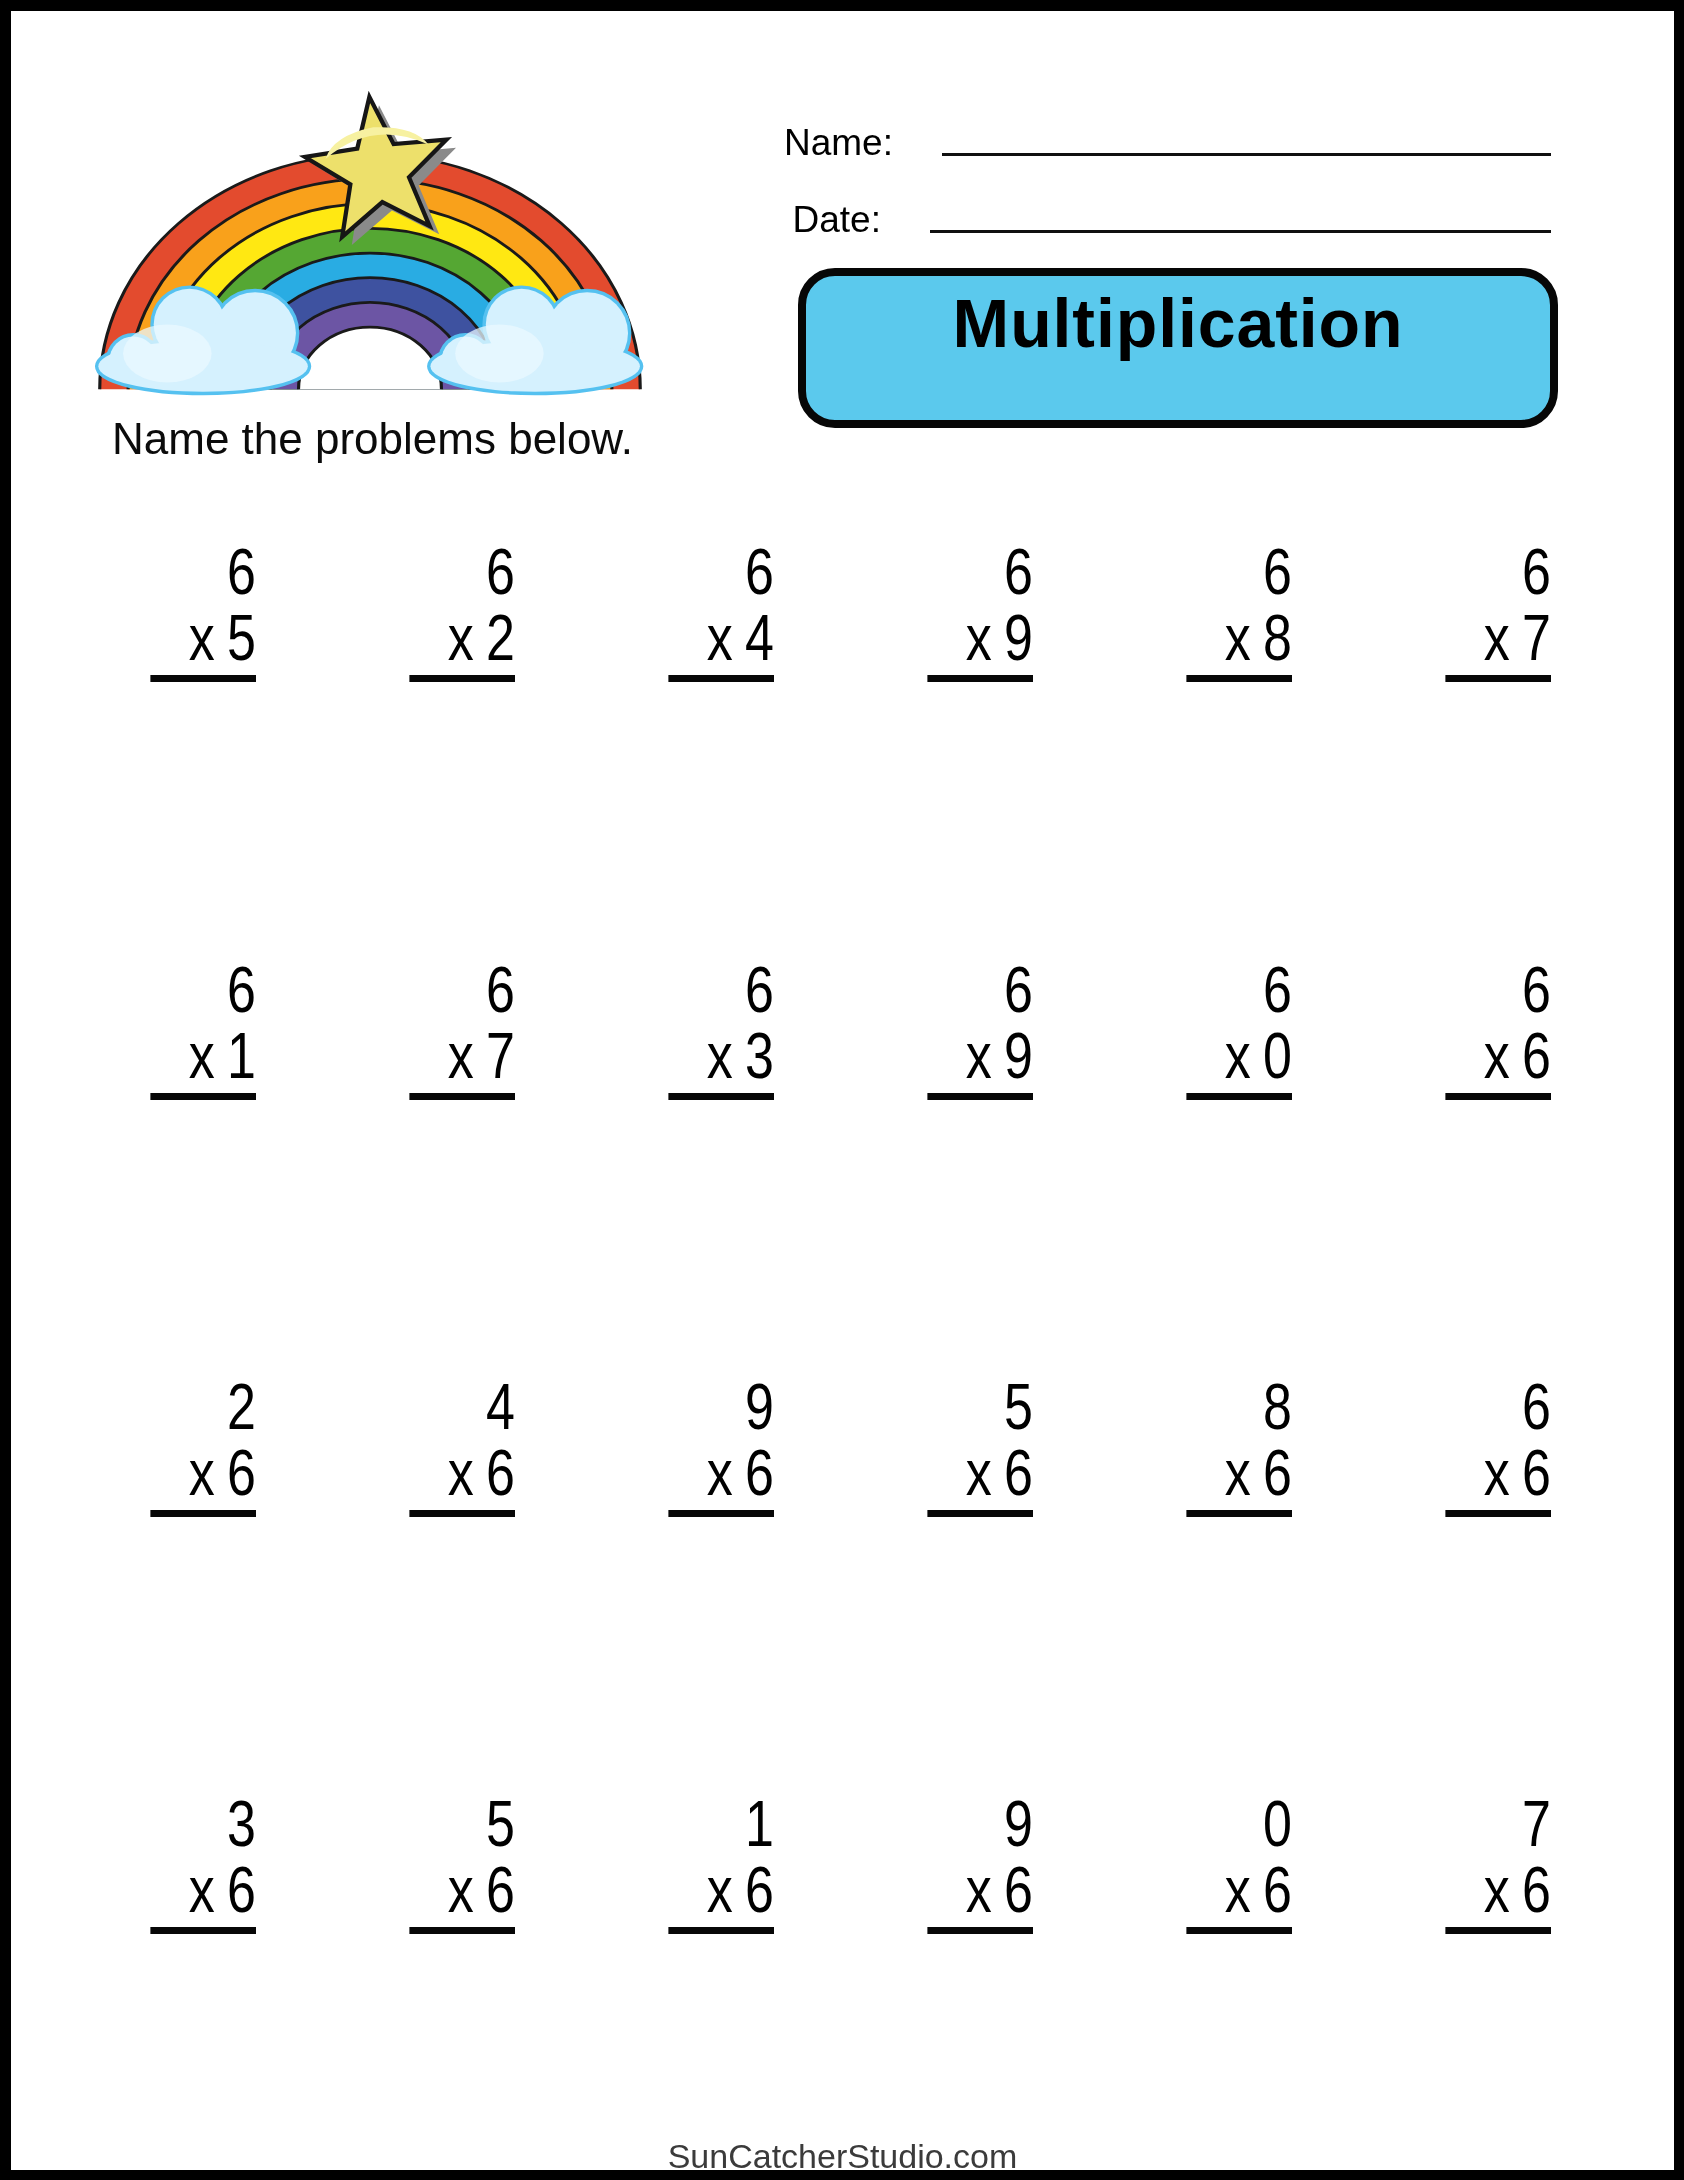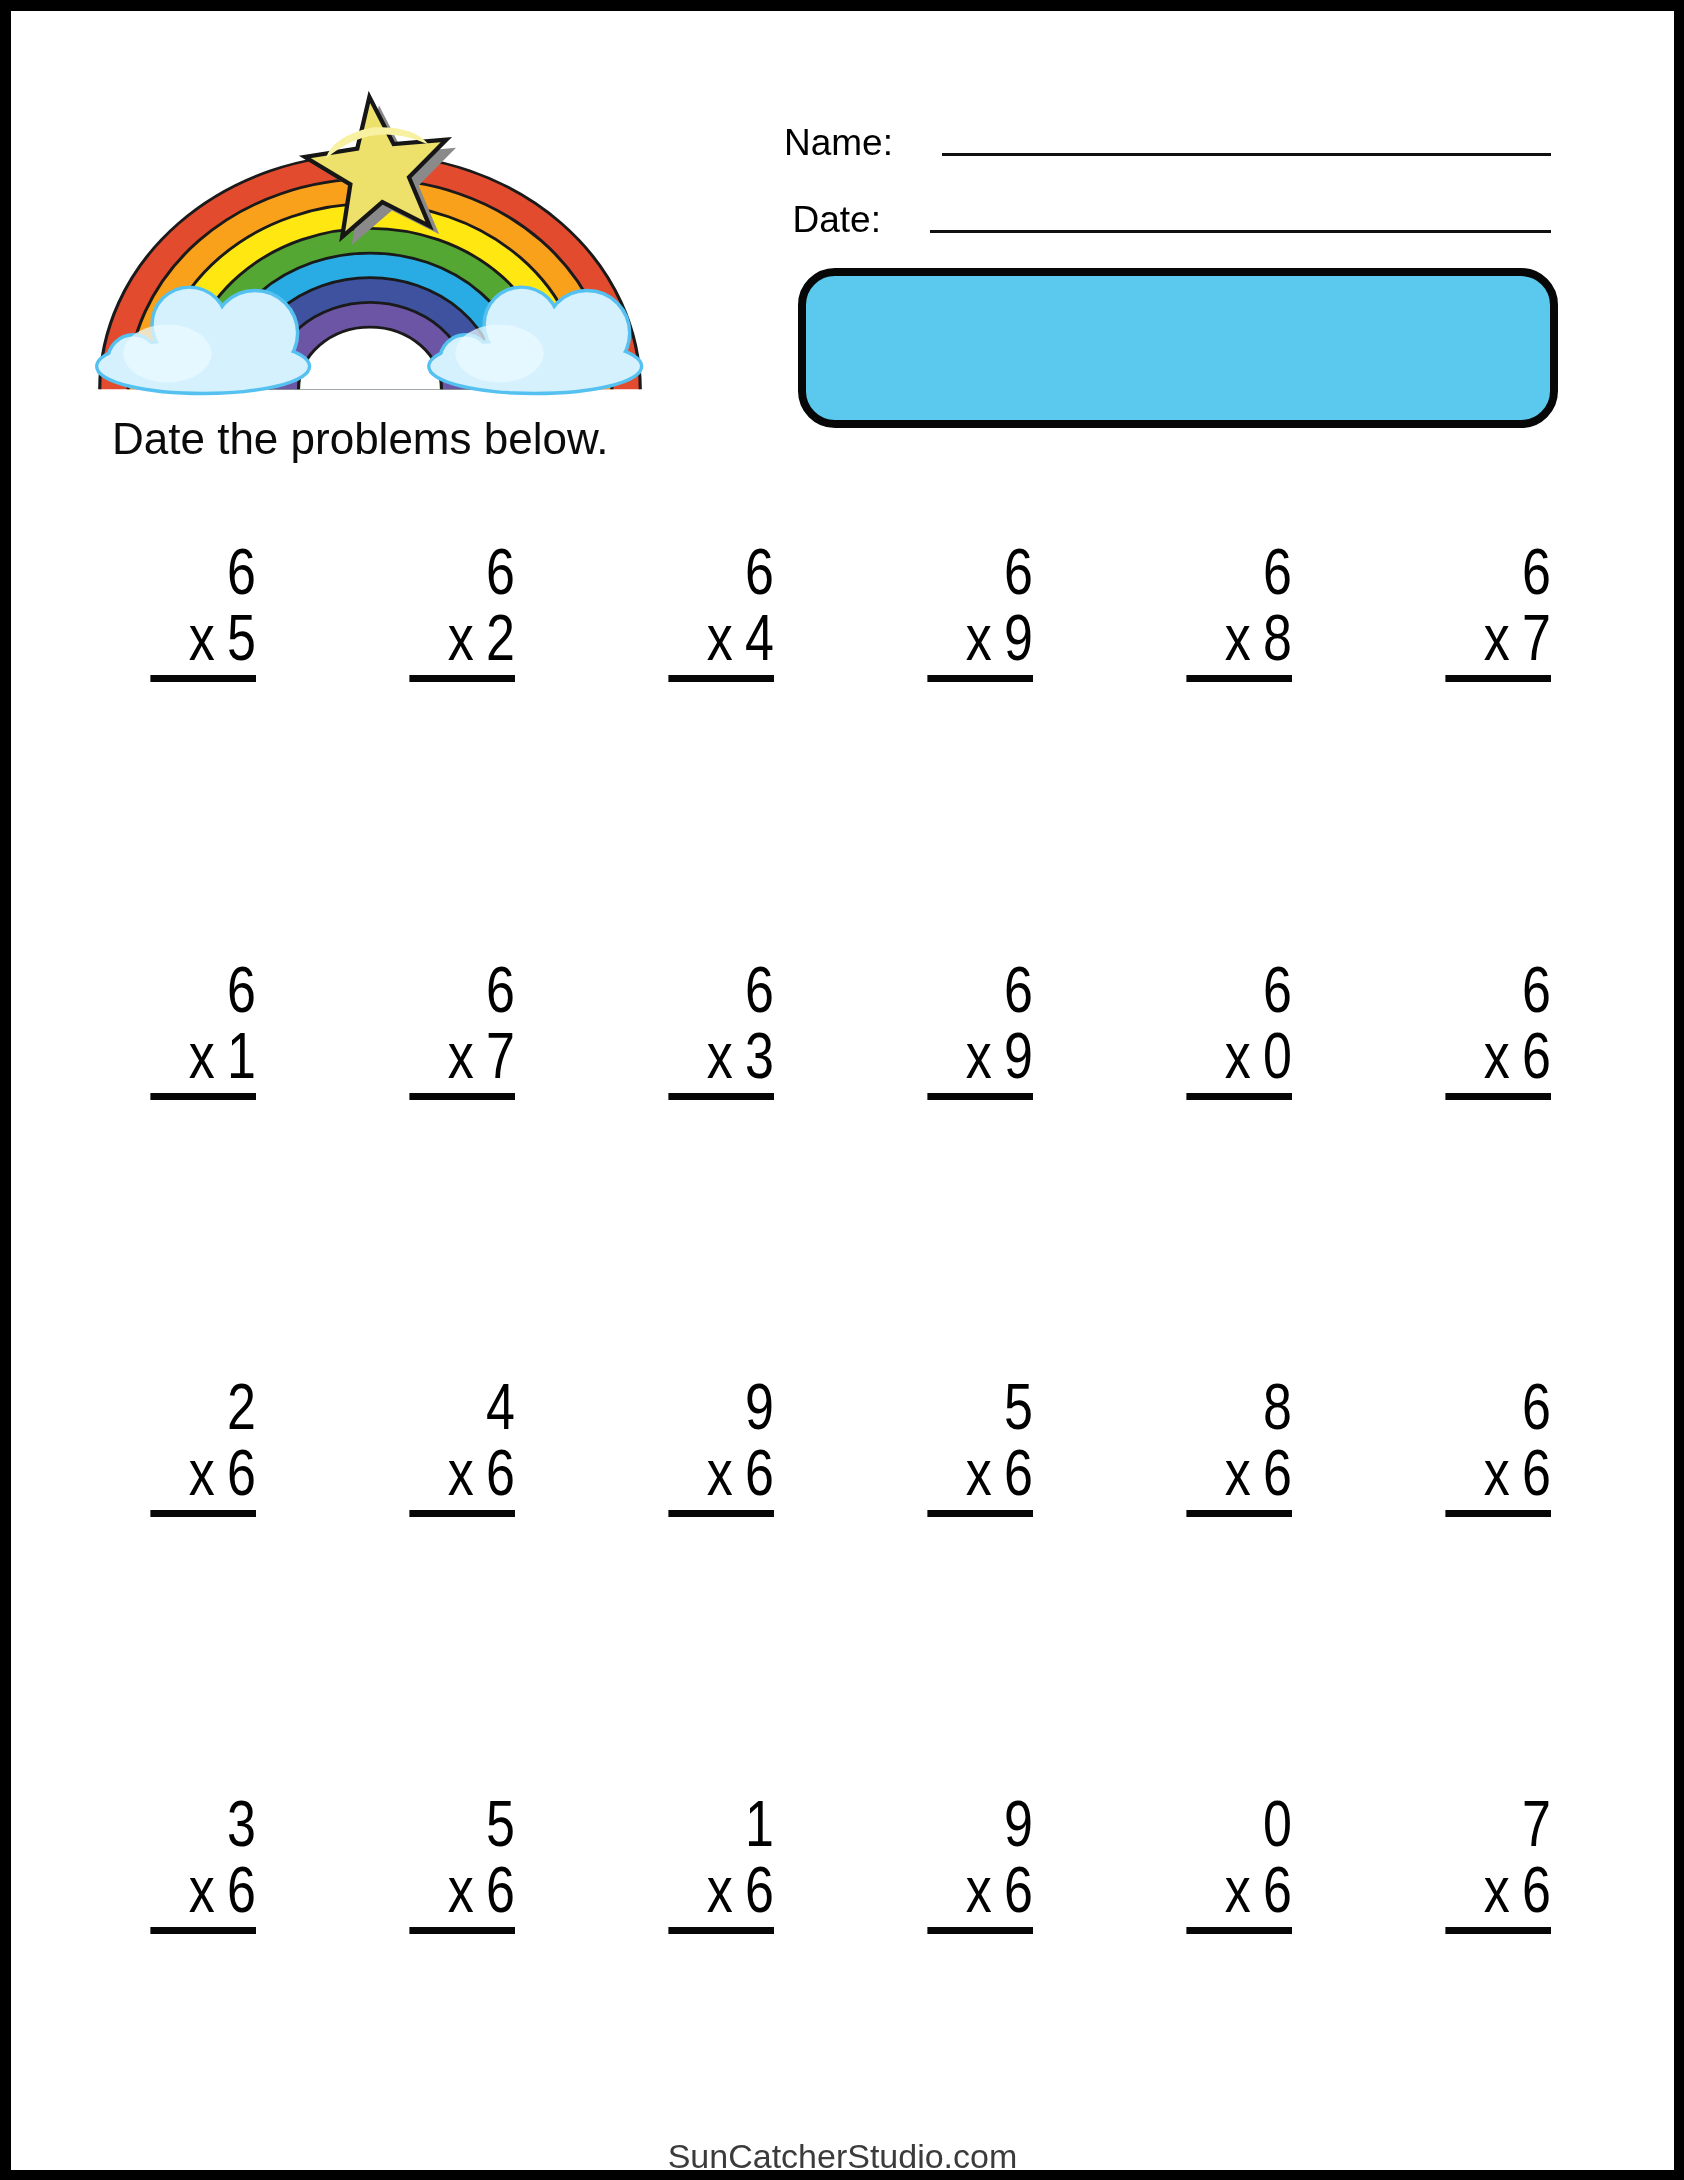"Multiplication" div.title-main { html: none -> <div>Multiplication</div> }
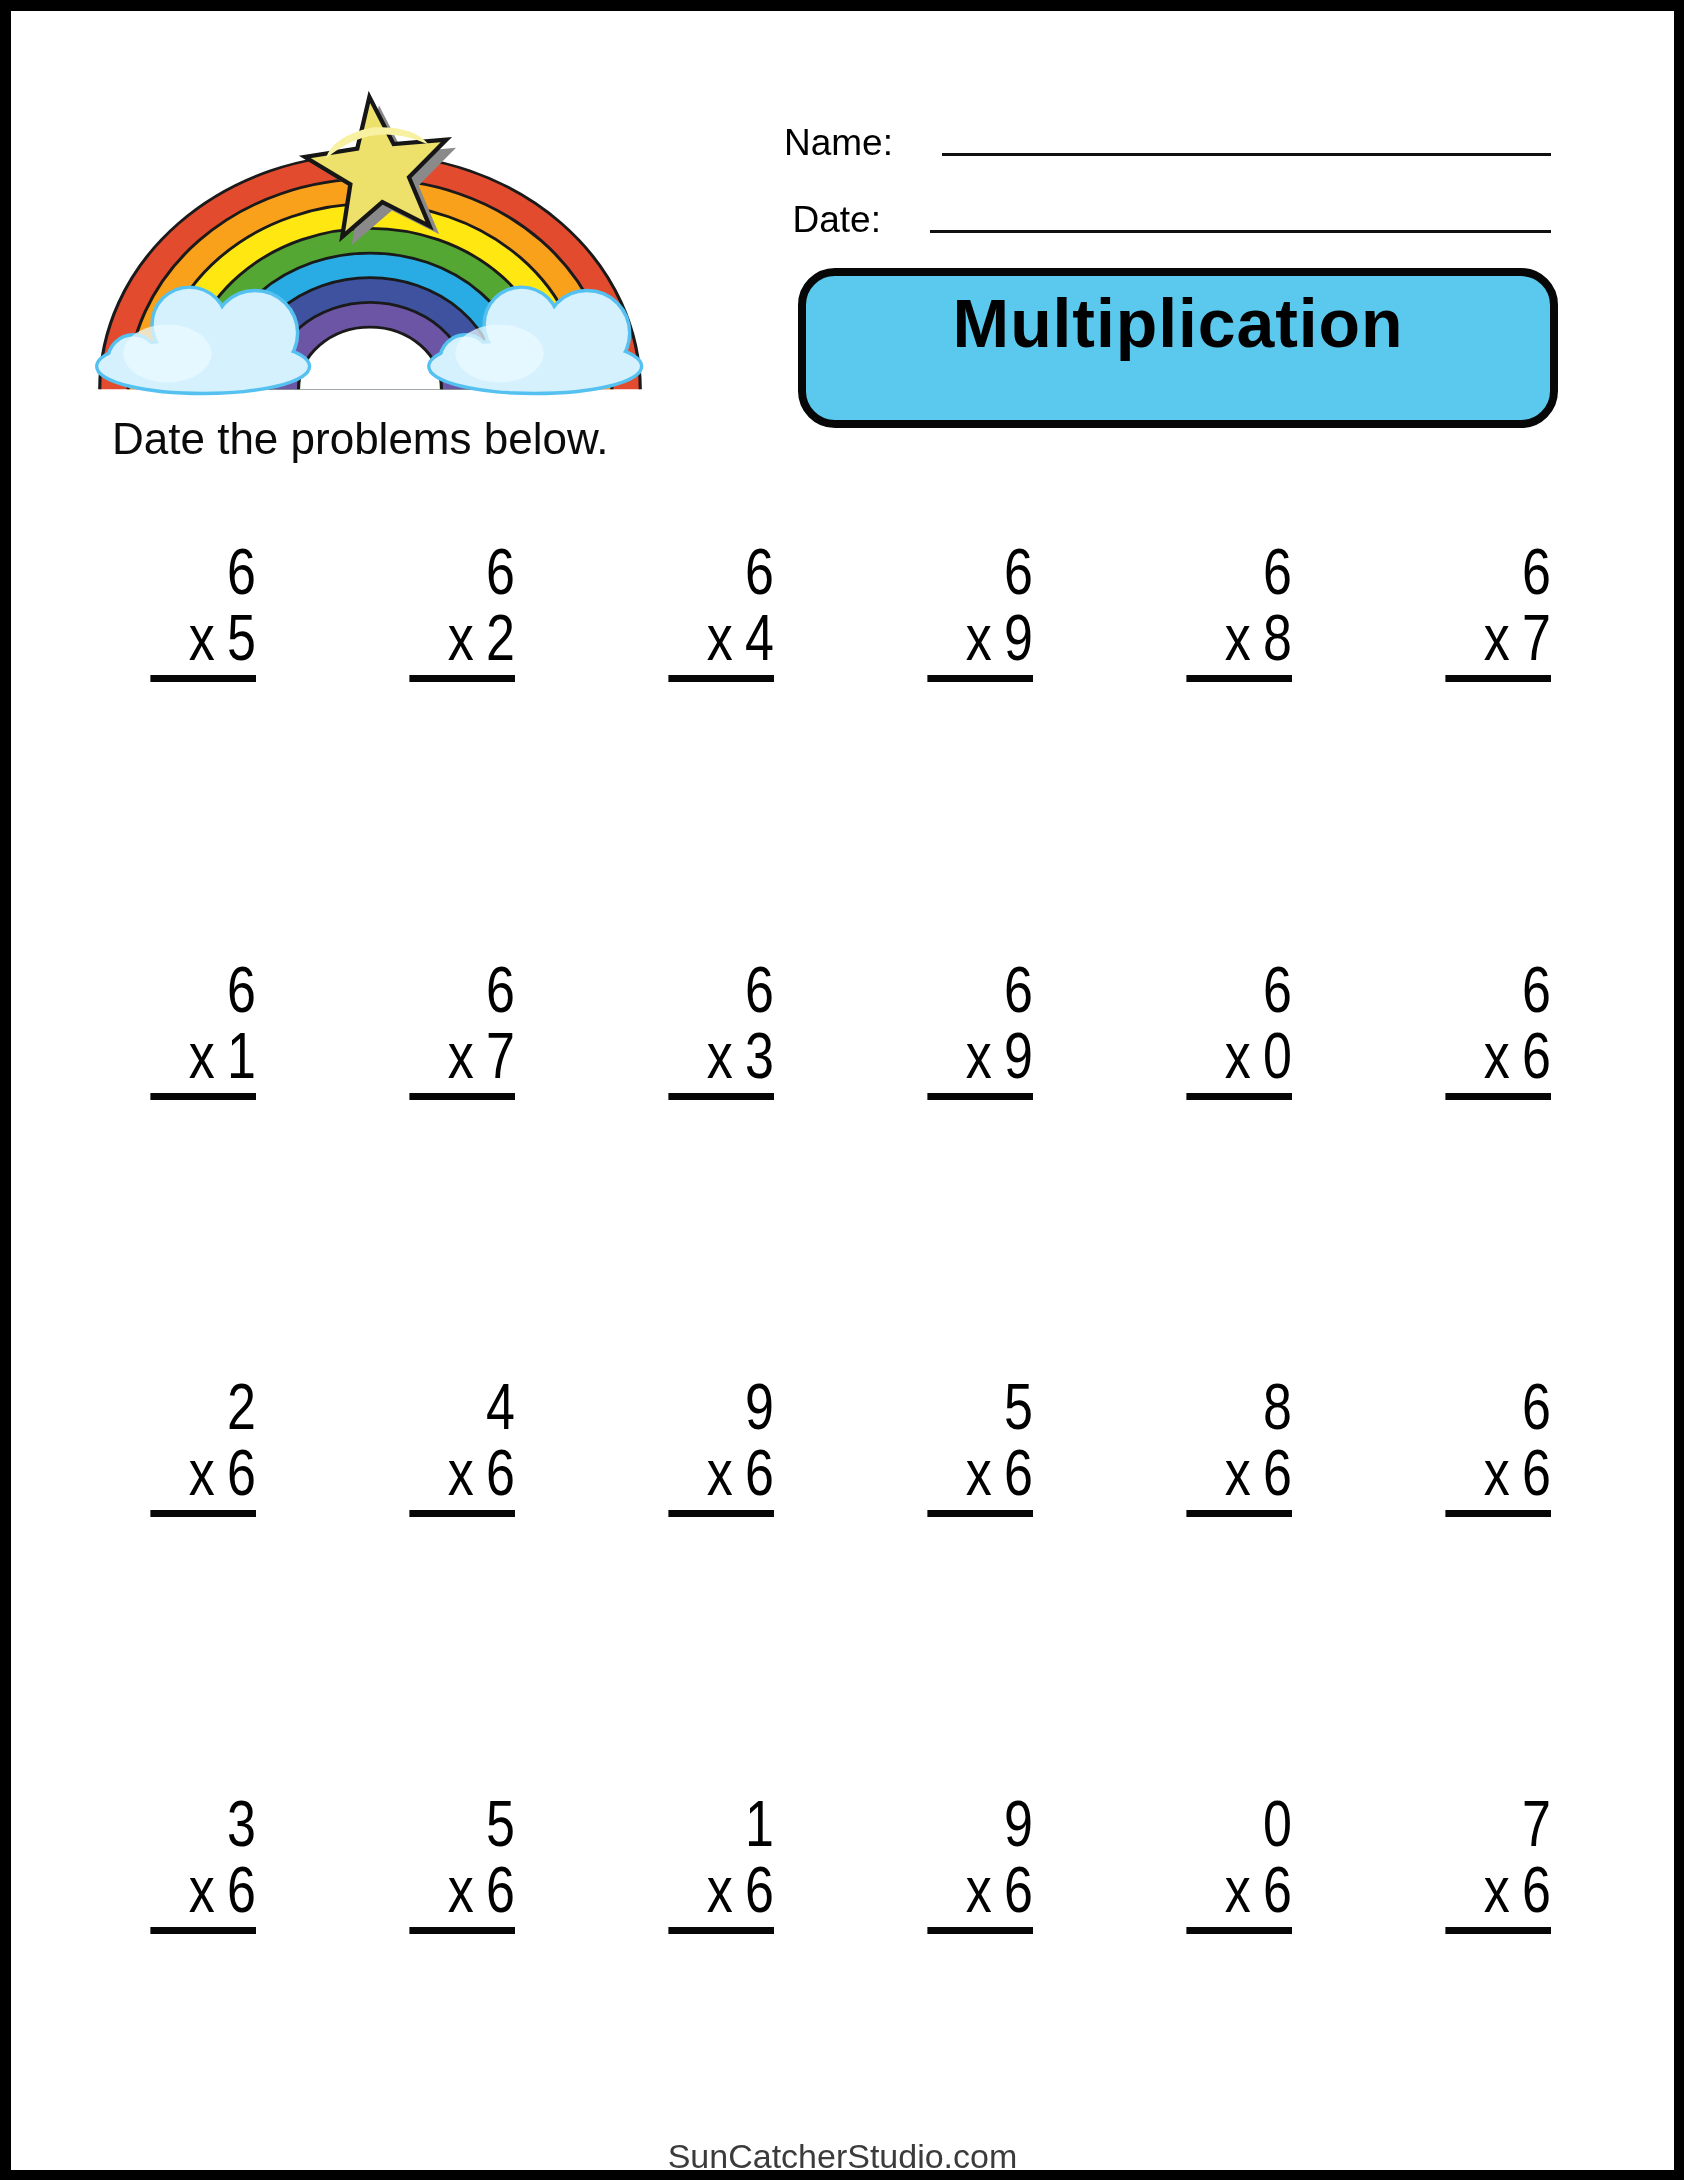"Date the problems below." div.instruction { text: Date -> Name }
